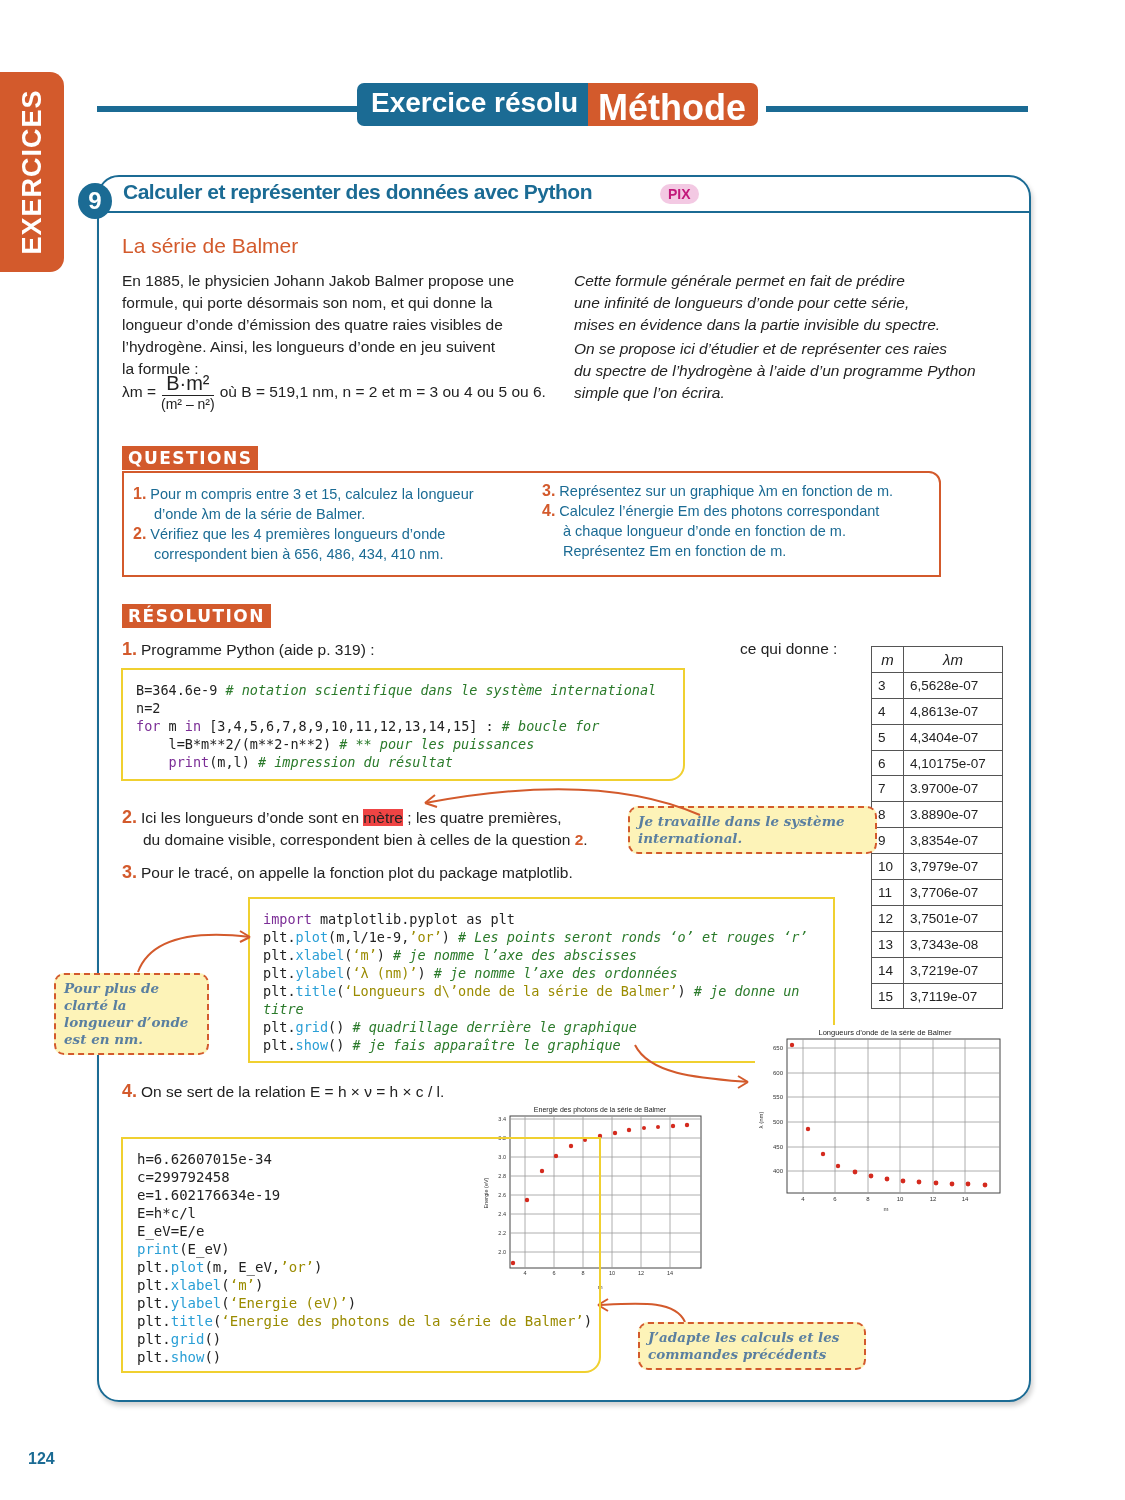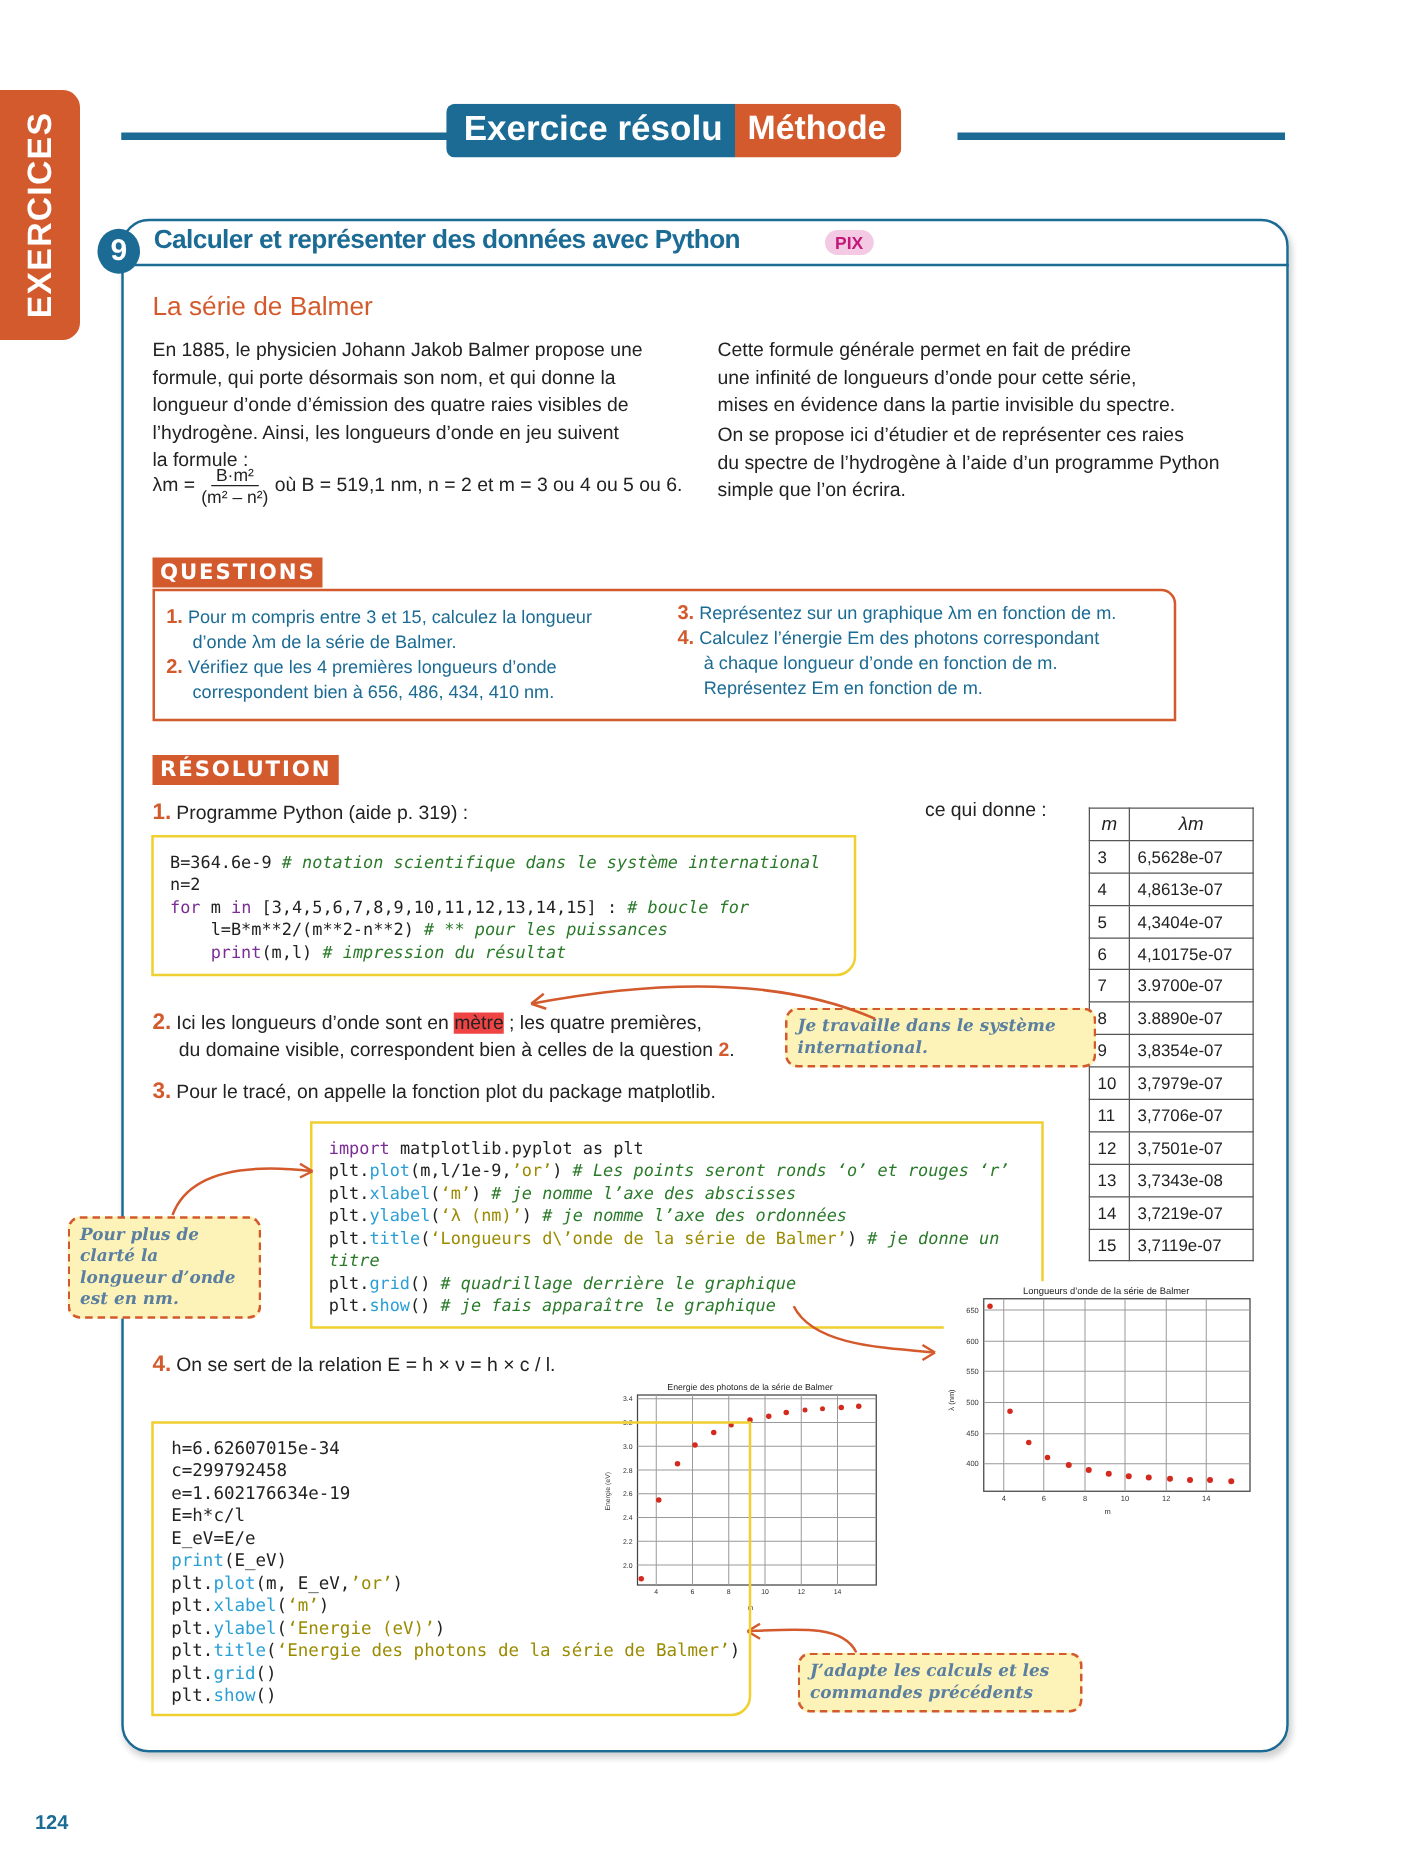"Méthode" .hdr-badges .b2 { font-size: 27px -> 36px }
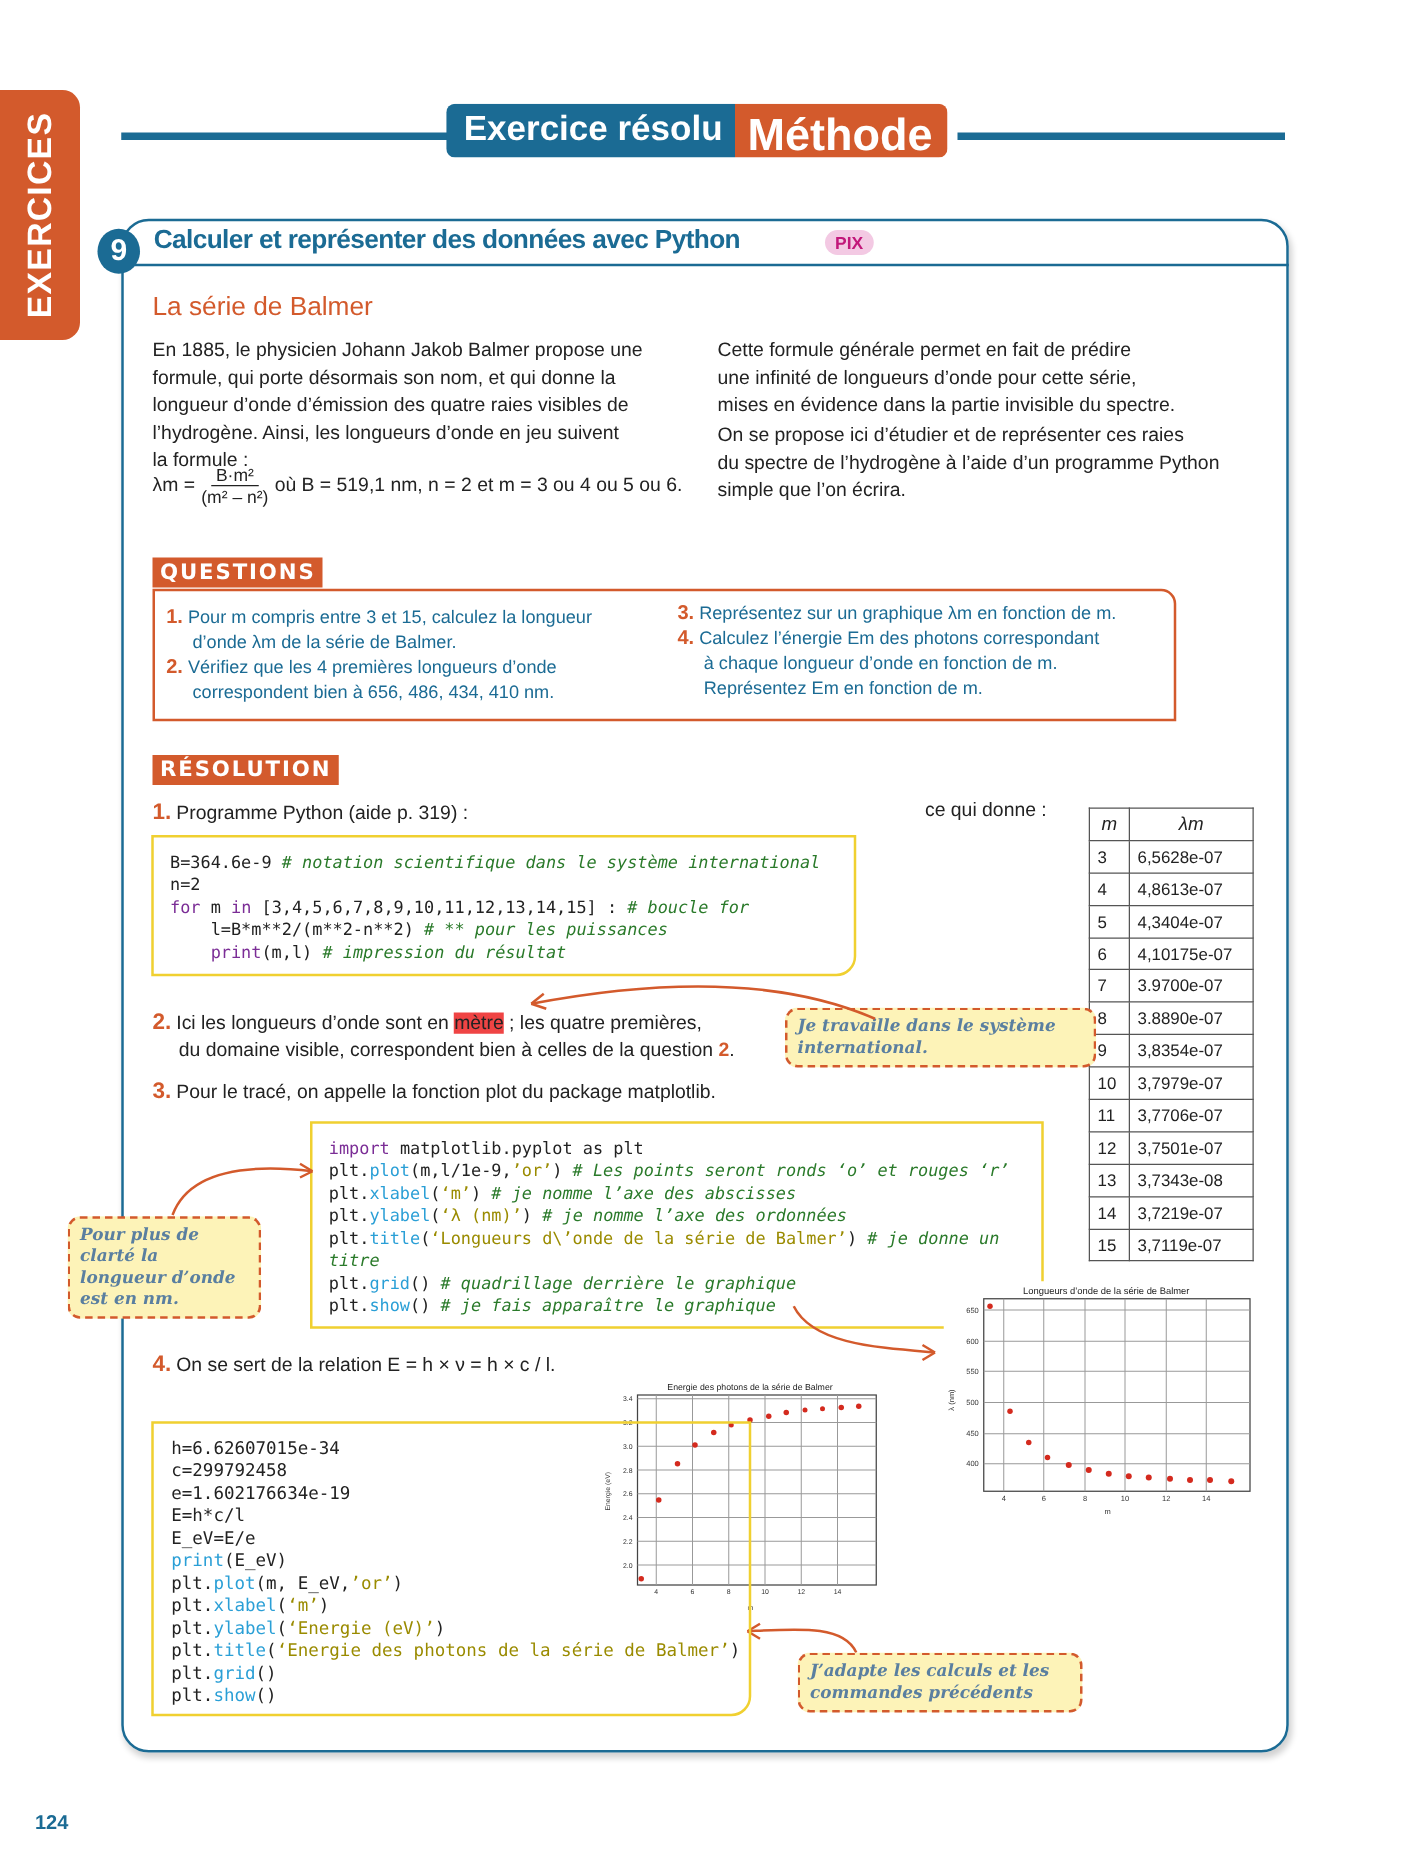"Cette formule générale permet en" div.intro { font-style: none -> italic }
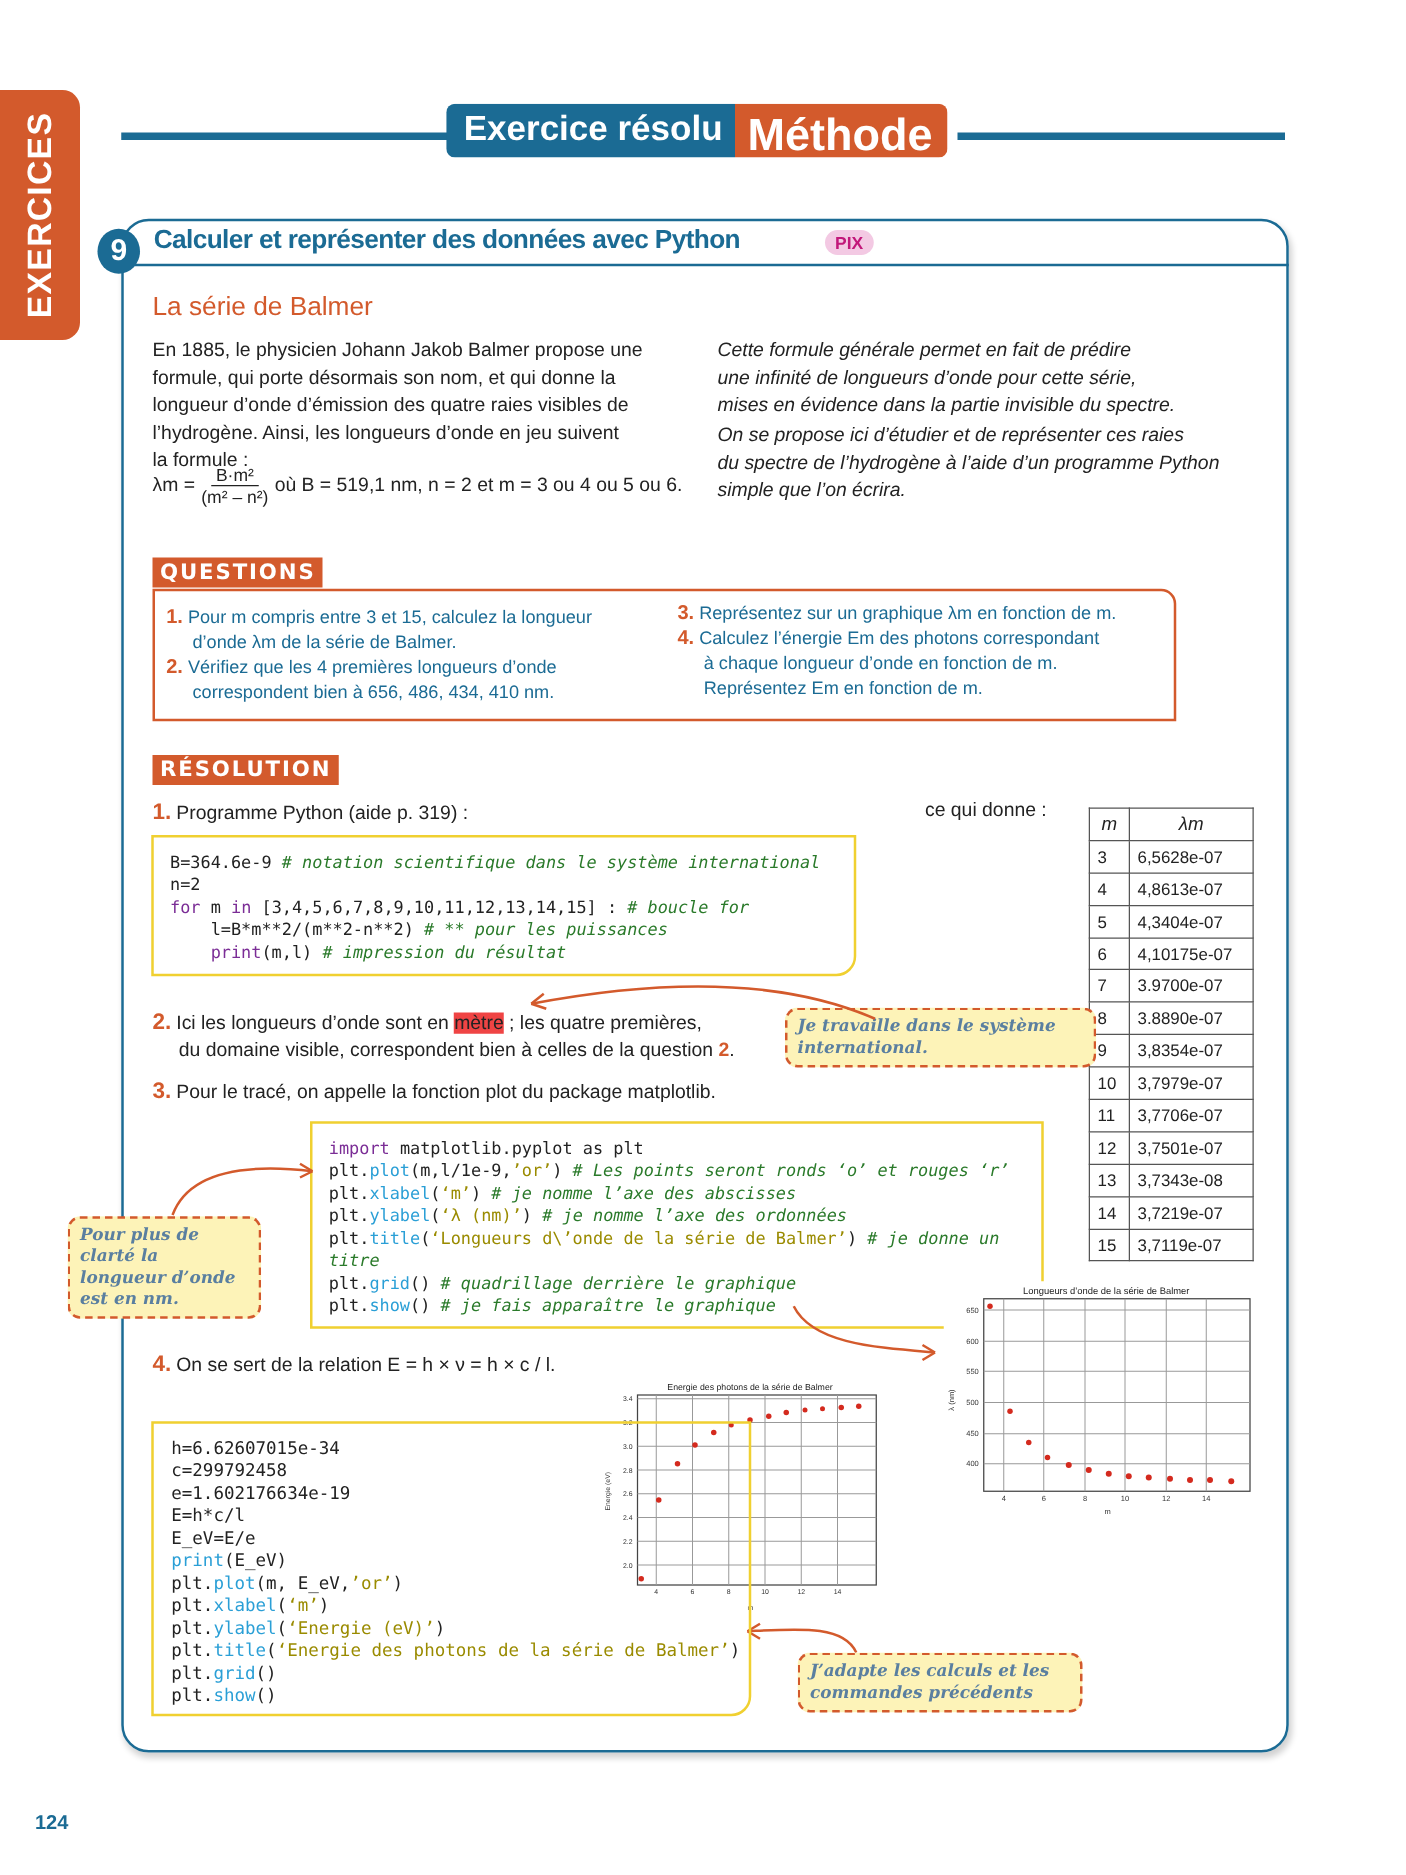"B·m²" .frac .num { font-size: 14px -> 20px }
